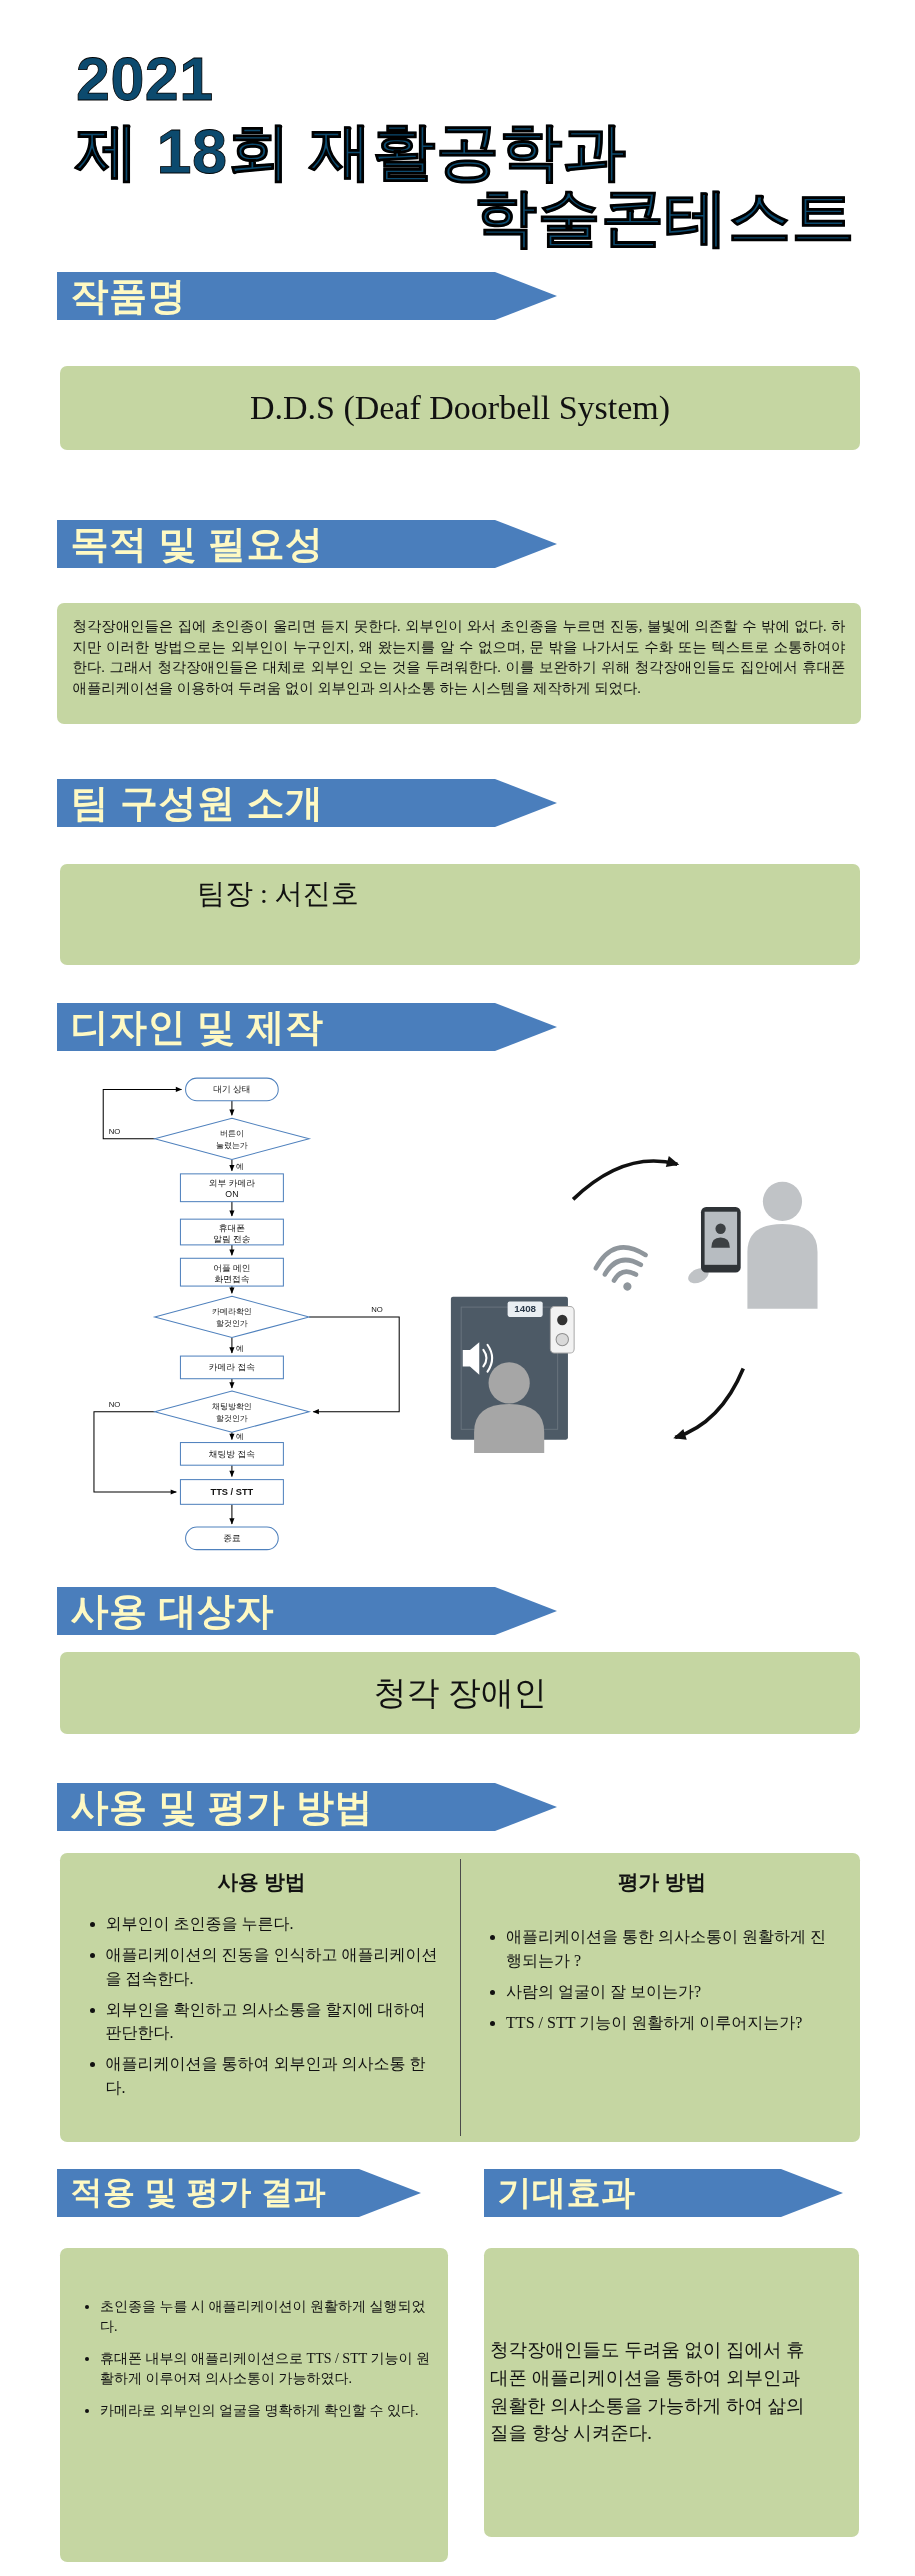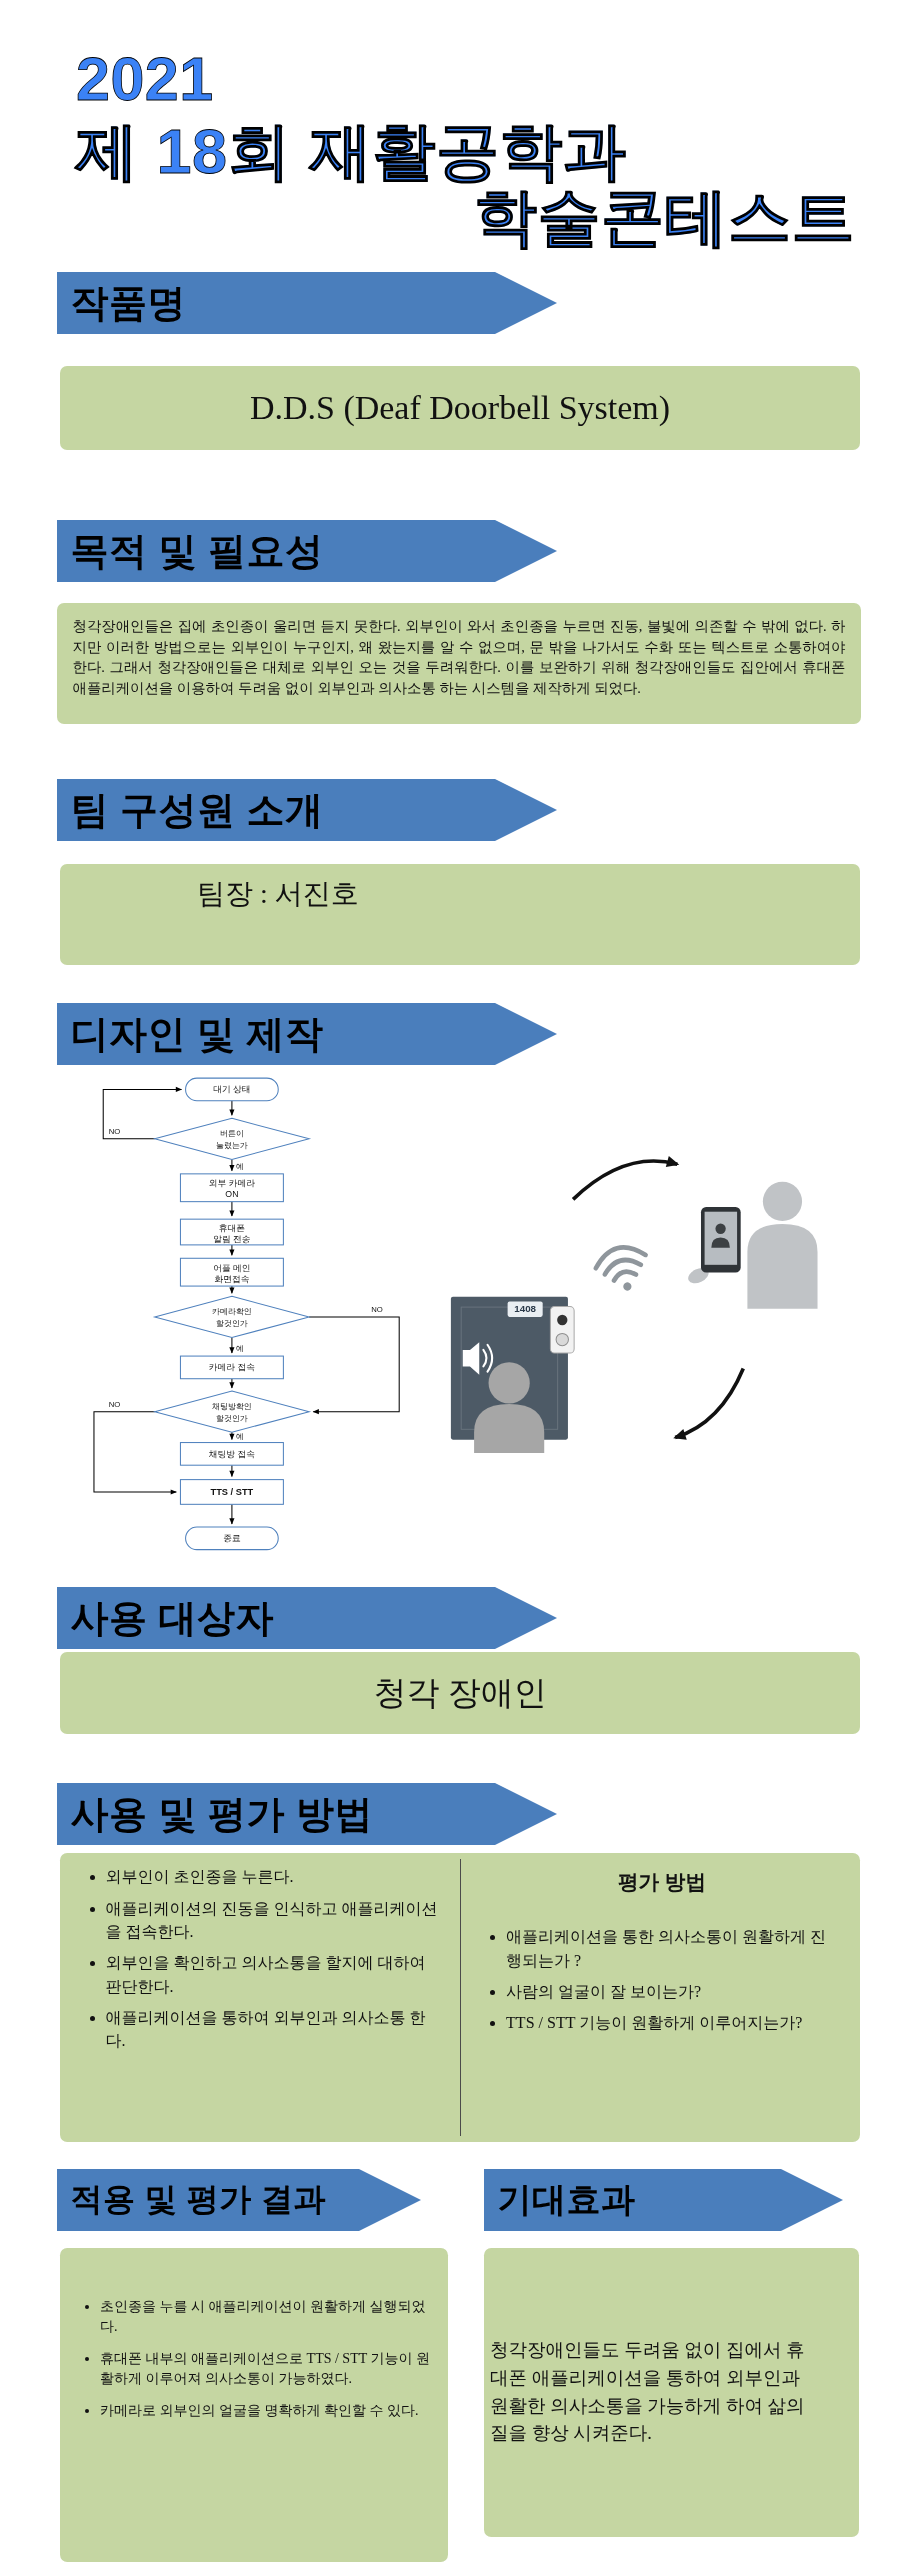"2021" .title { color: #3b82f6 -> #0c4a6e }
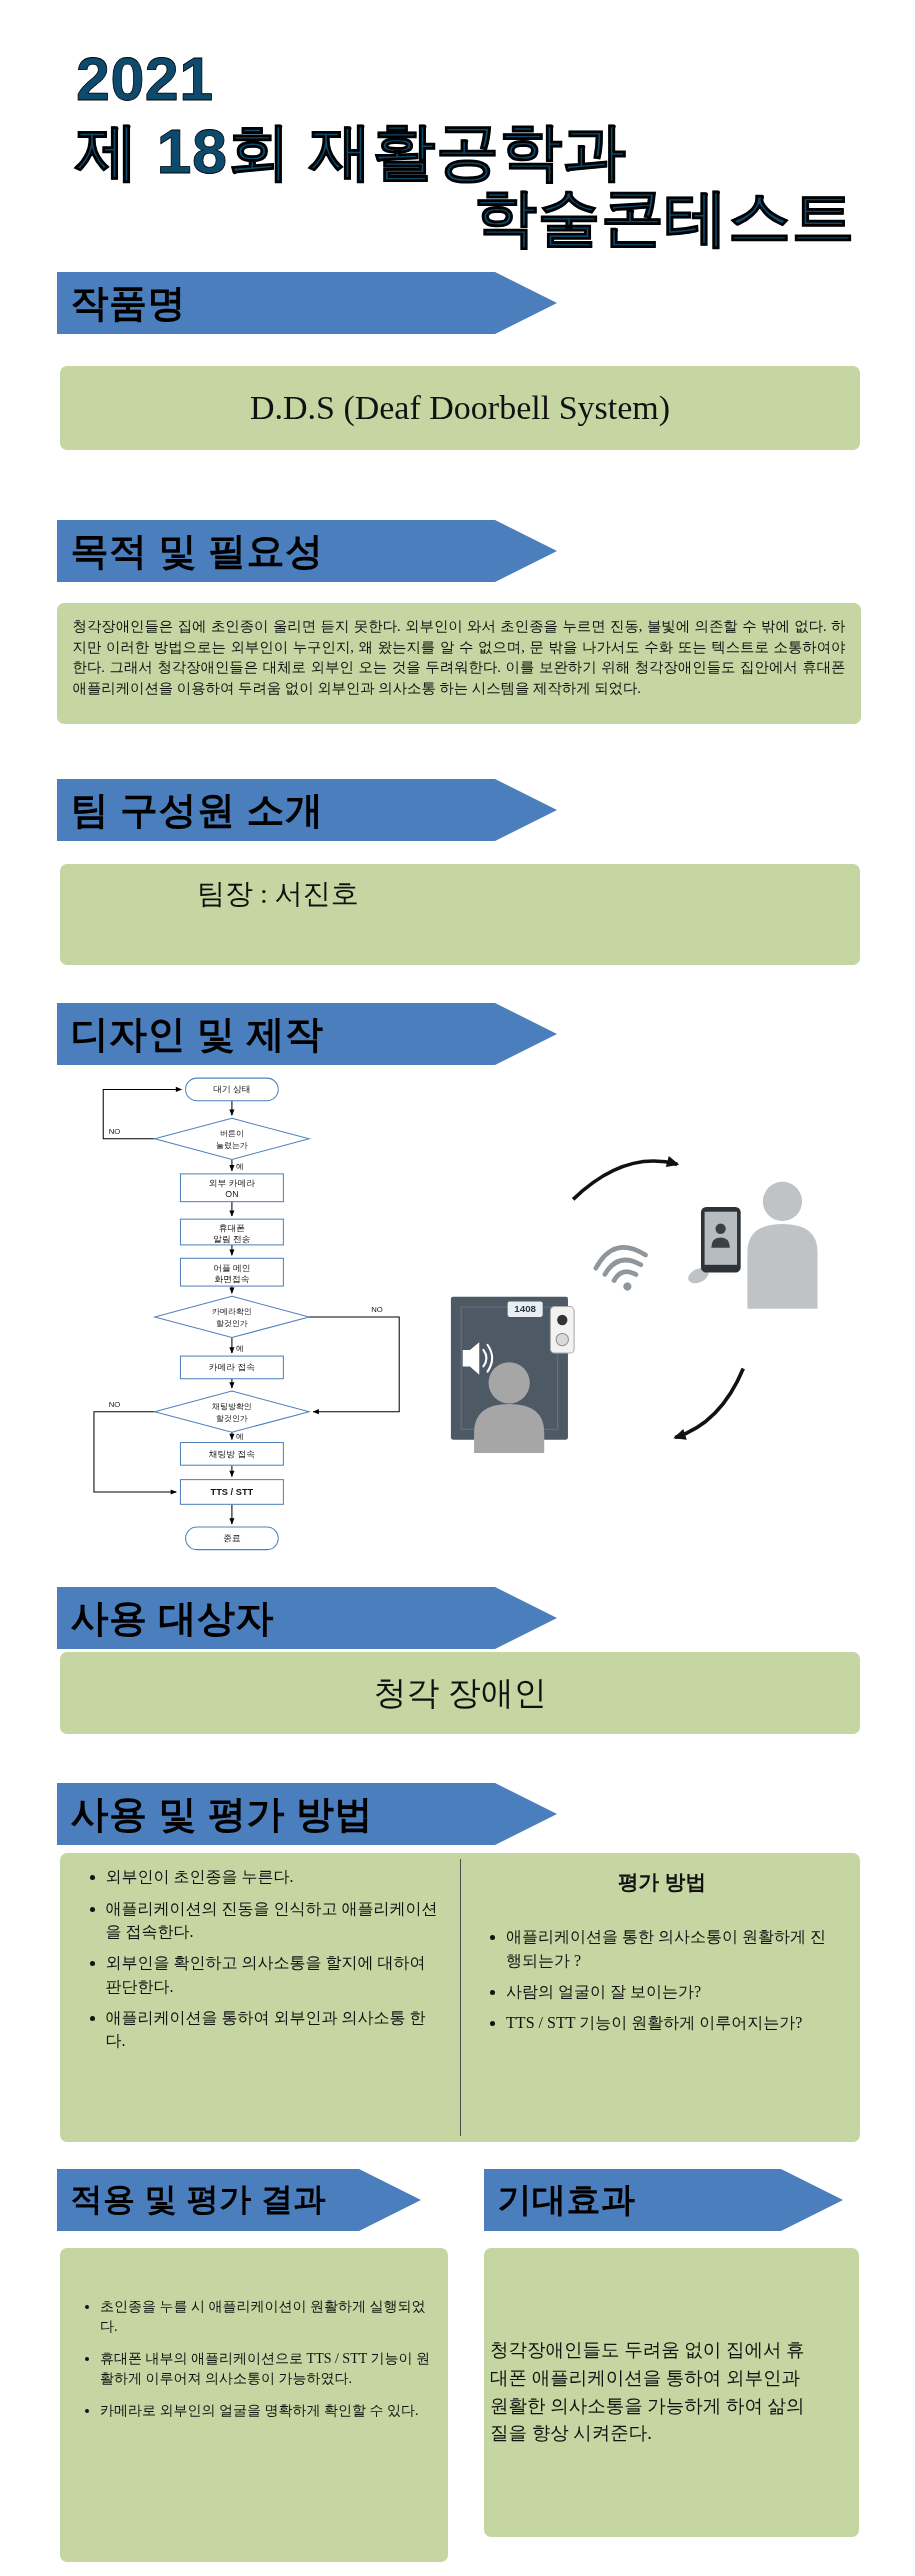"작품명" .banner { color: #000000 -> #fef9c3; height: 62px -> 48px }
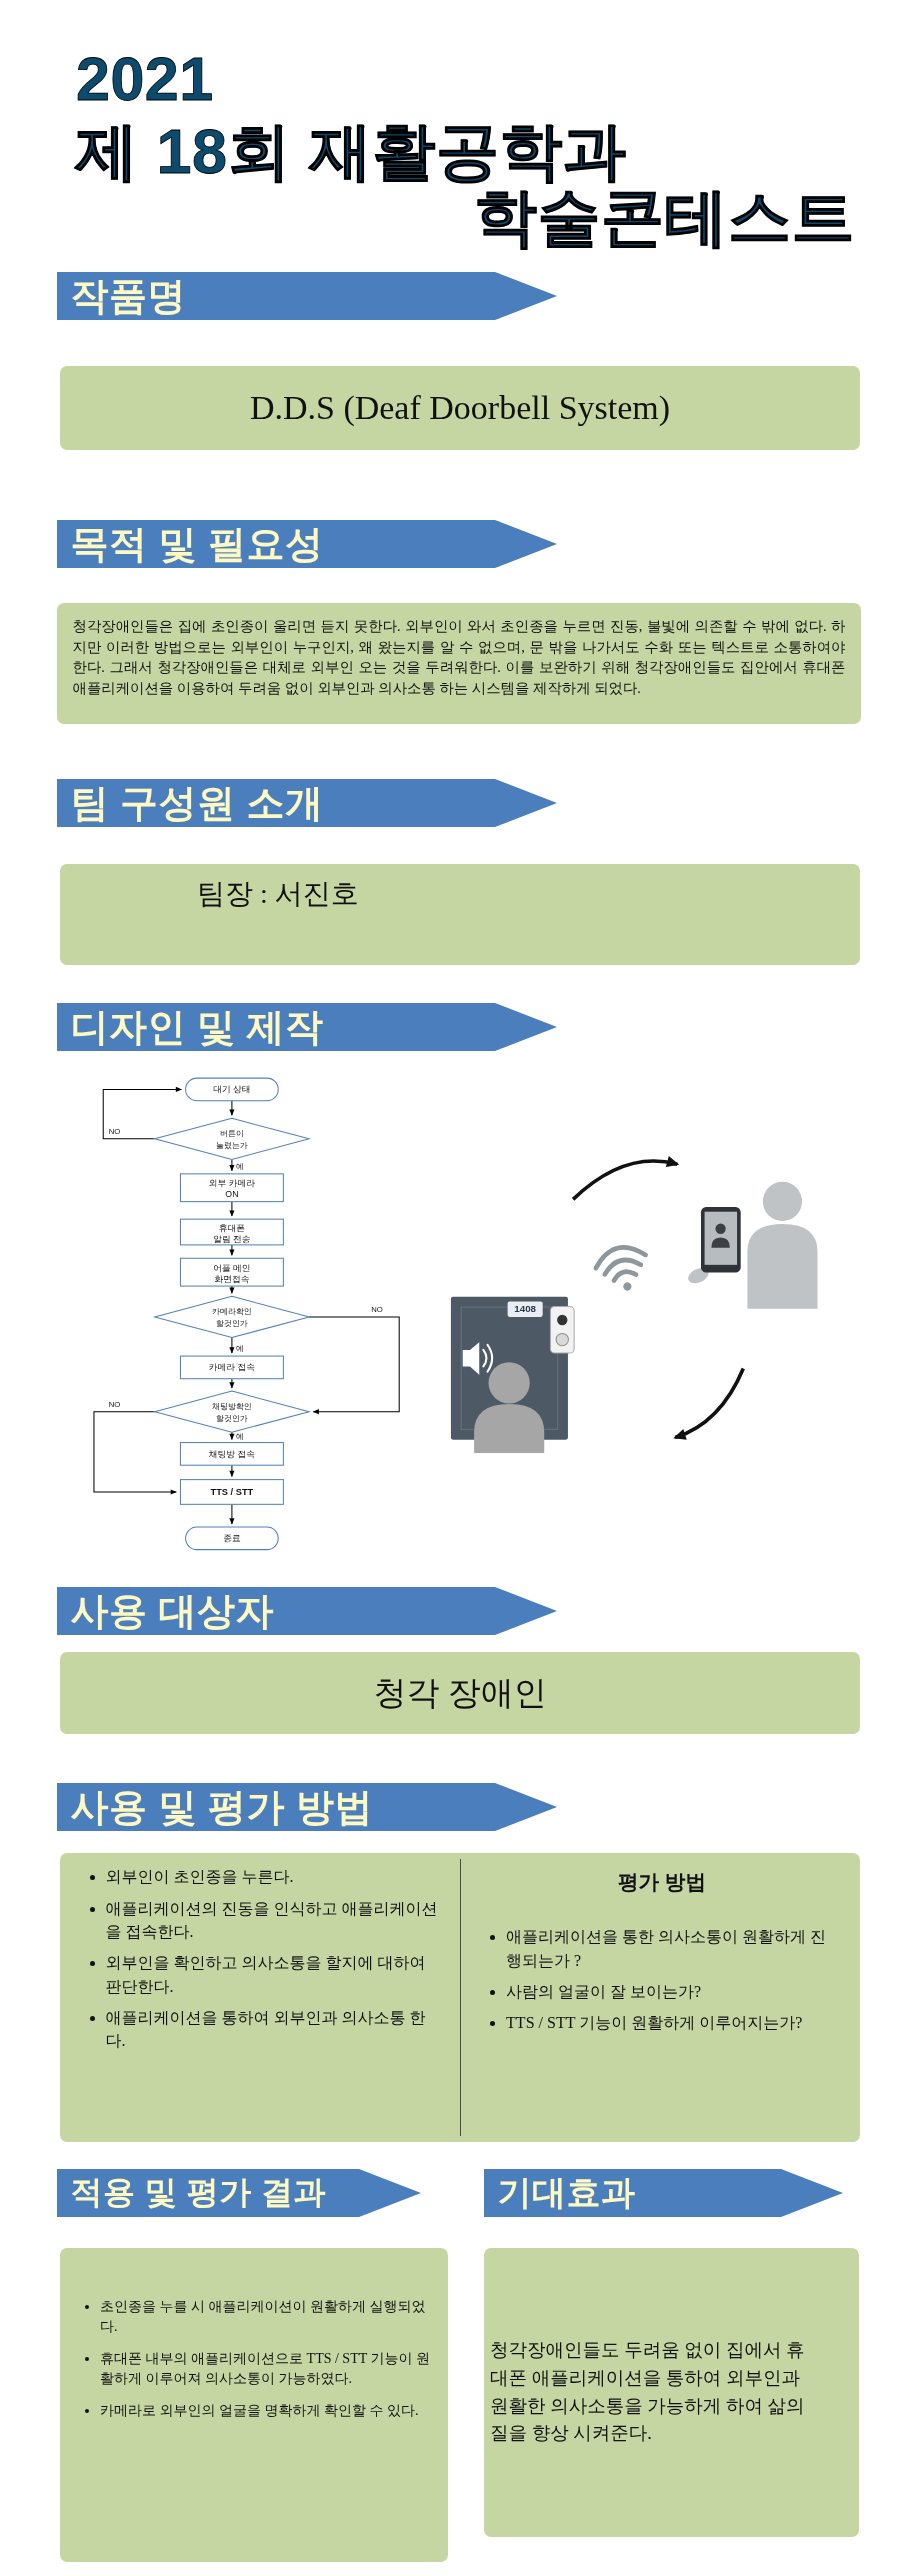"사용 방법" div.mhead { html: none -> <div>사용 방법</div> }
